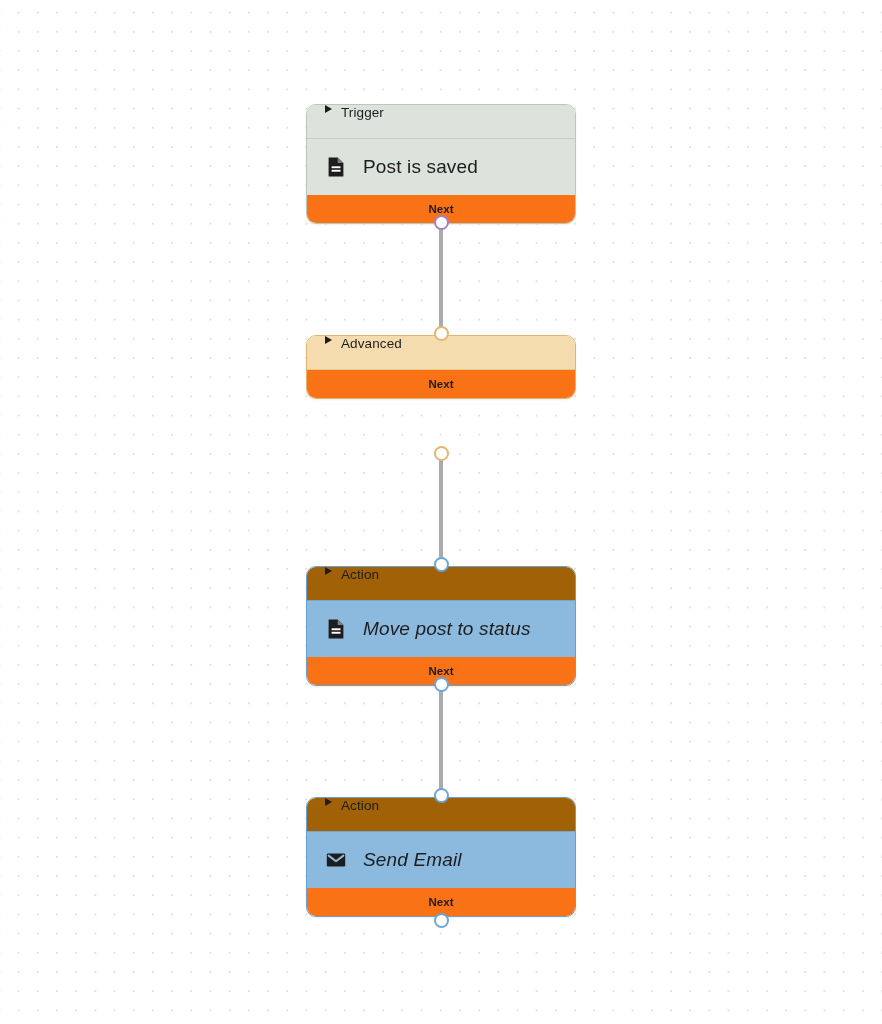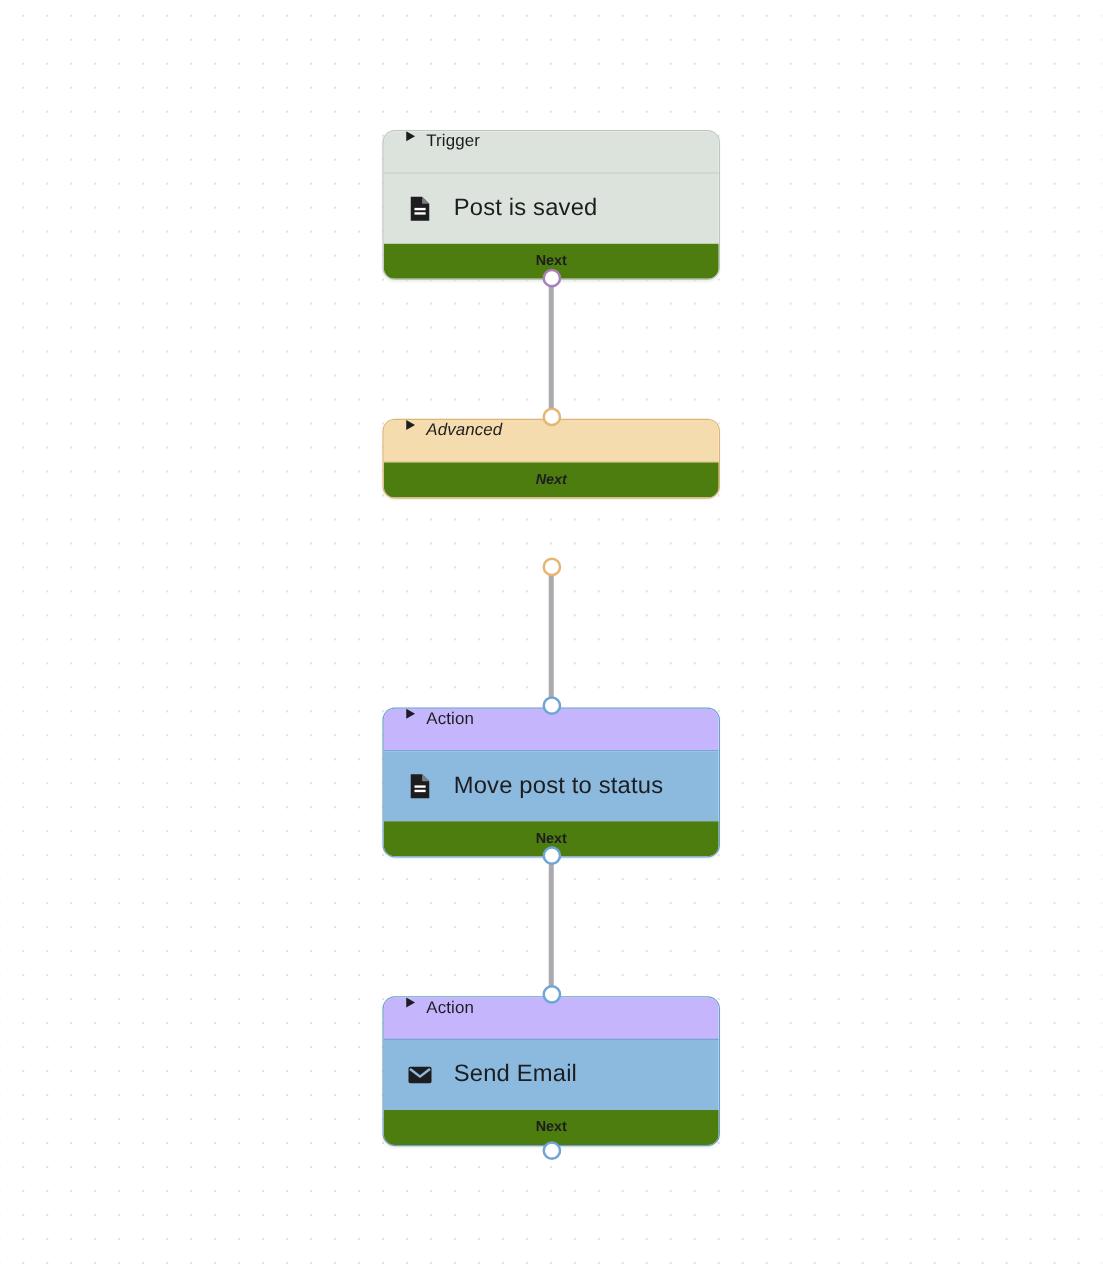"Next" .node-footer { background: #4d7c0f -> #f97316 }
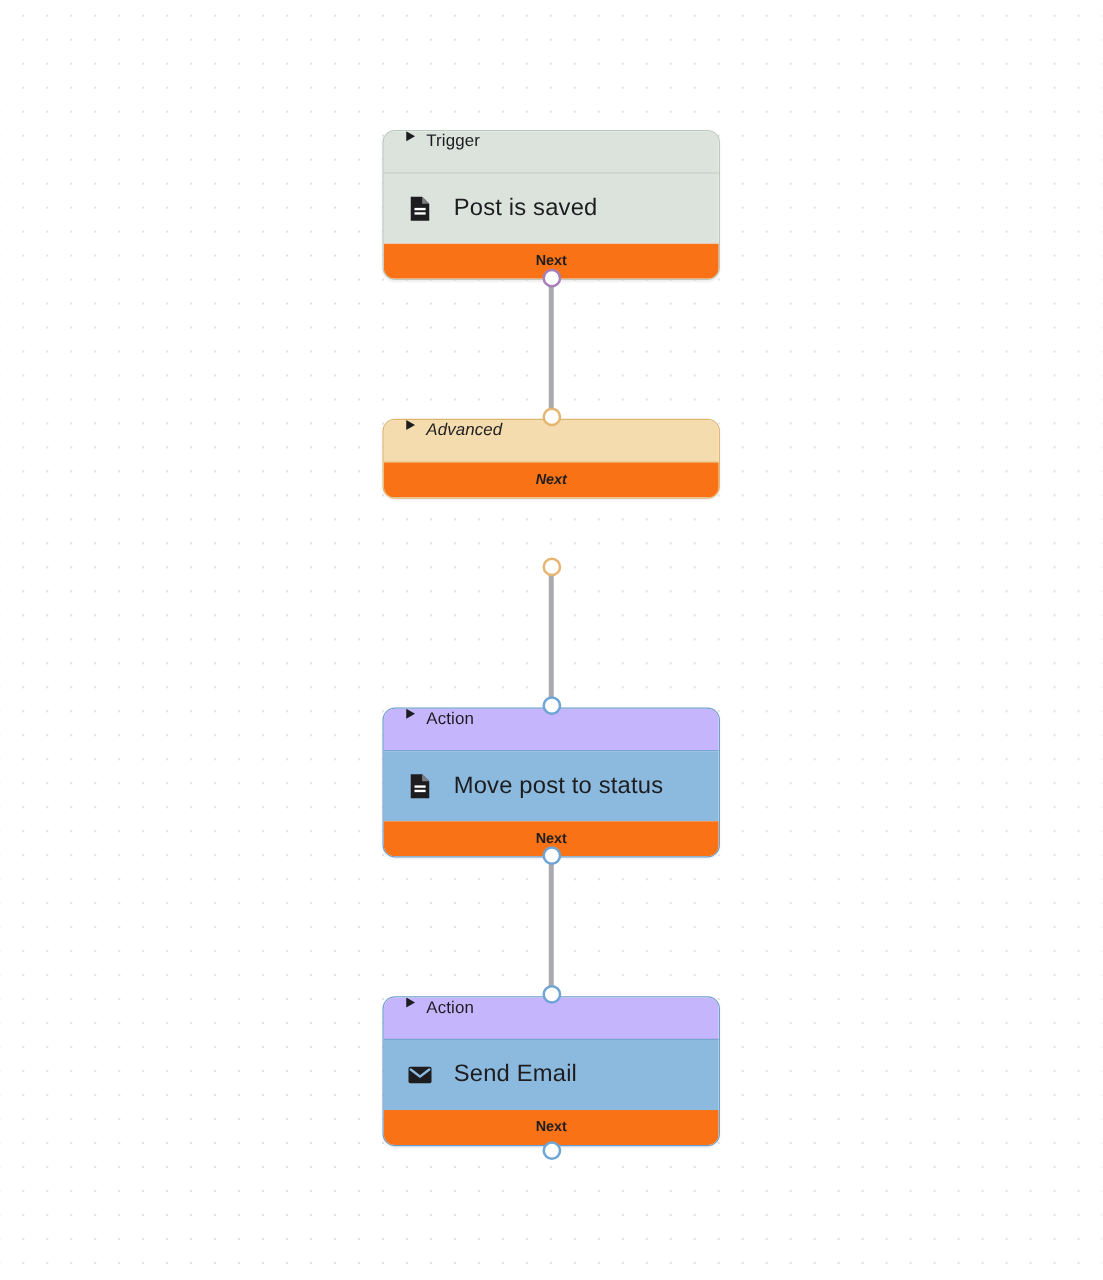"Advanced" div.node { font-style: italic -> none }
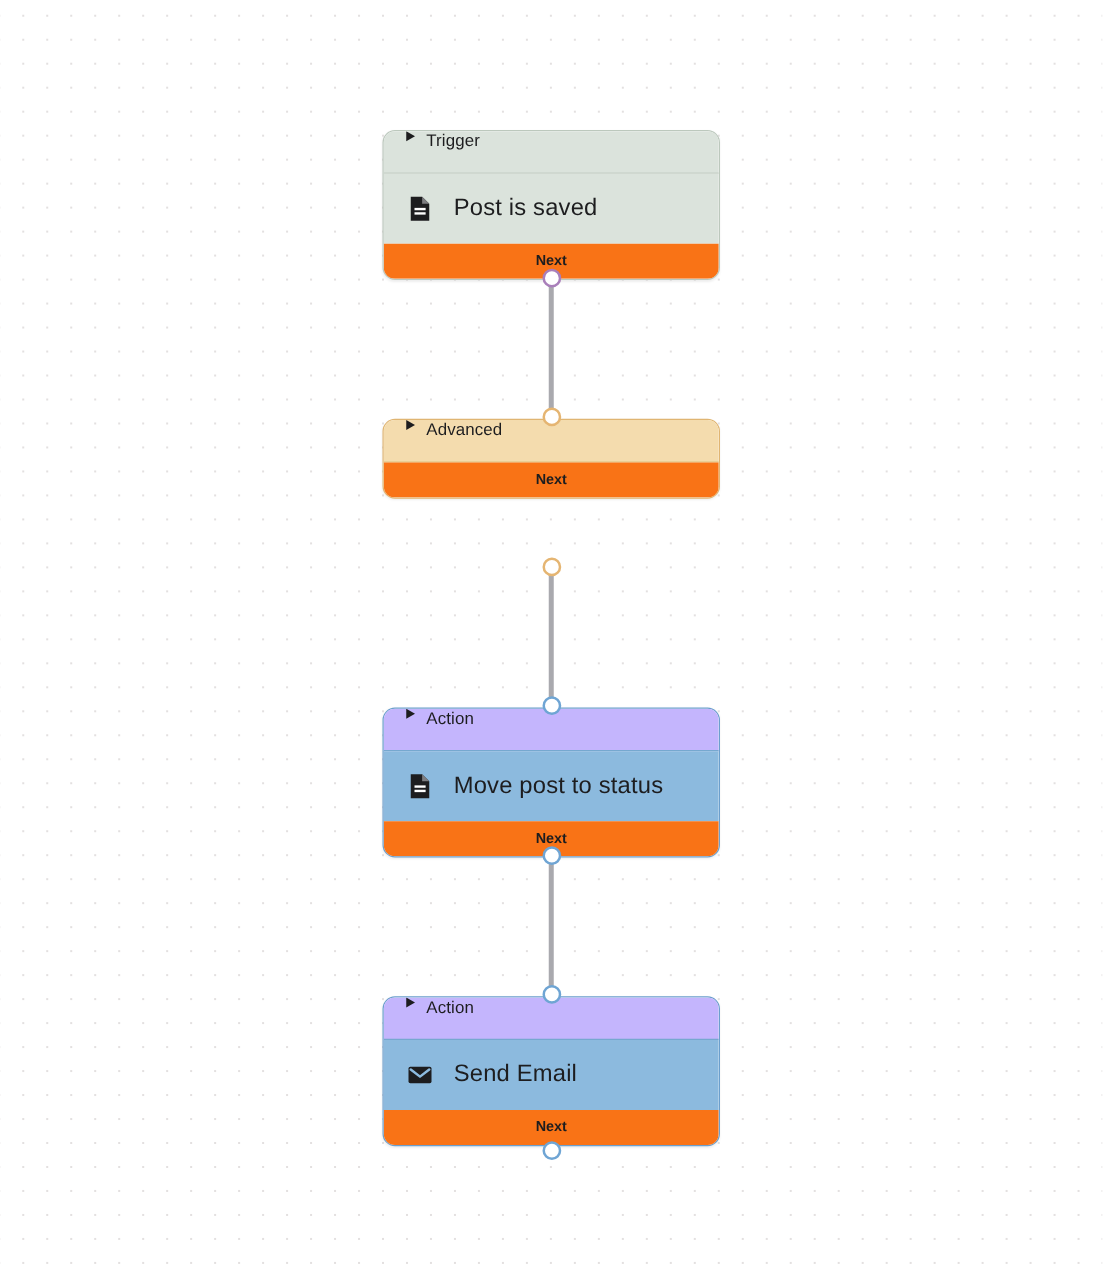"Action" .node.action .node-header { background: #c4b5fd -> #a16207 }
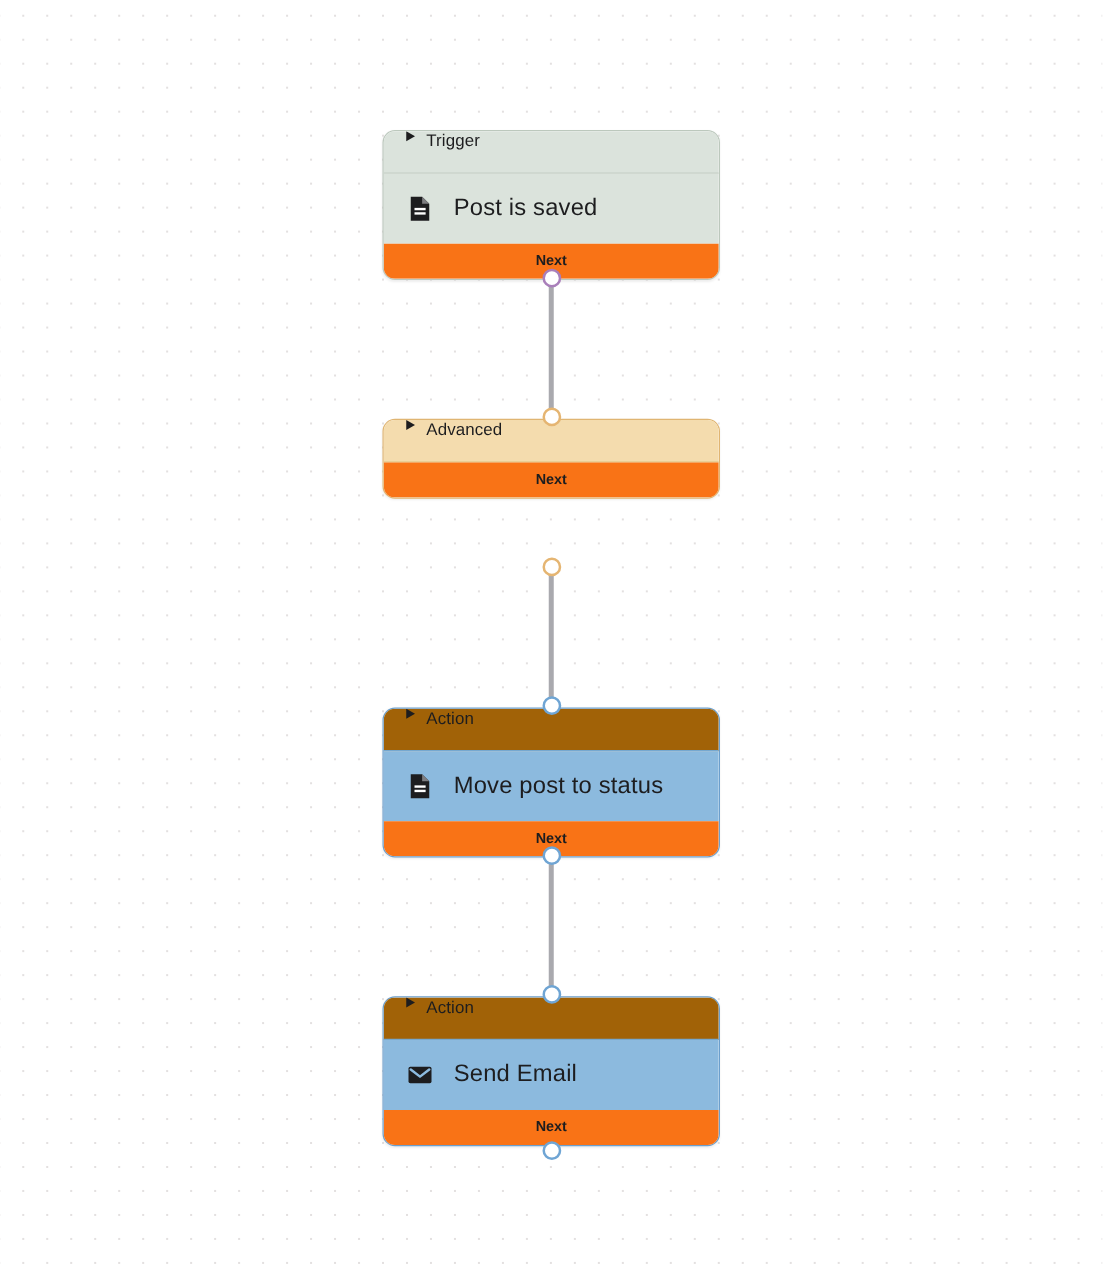"Move post to status" .node.action .node-body { font-style: none -> italic }
